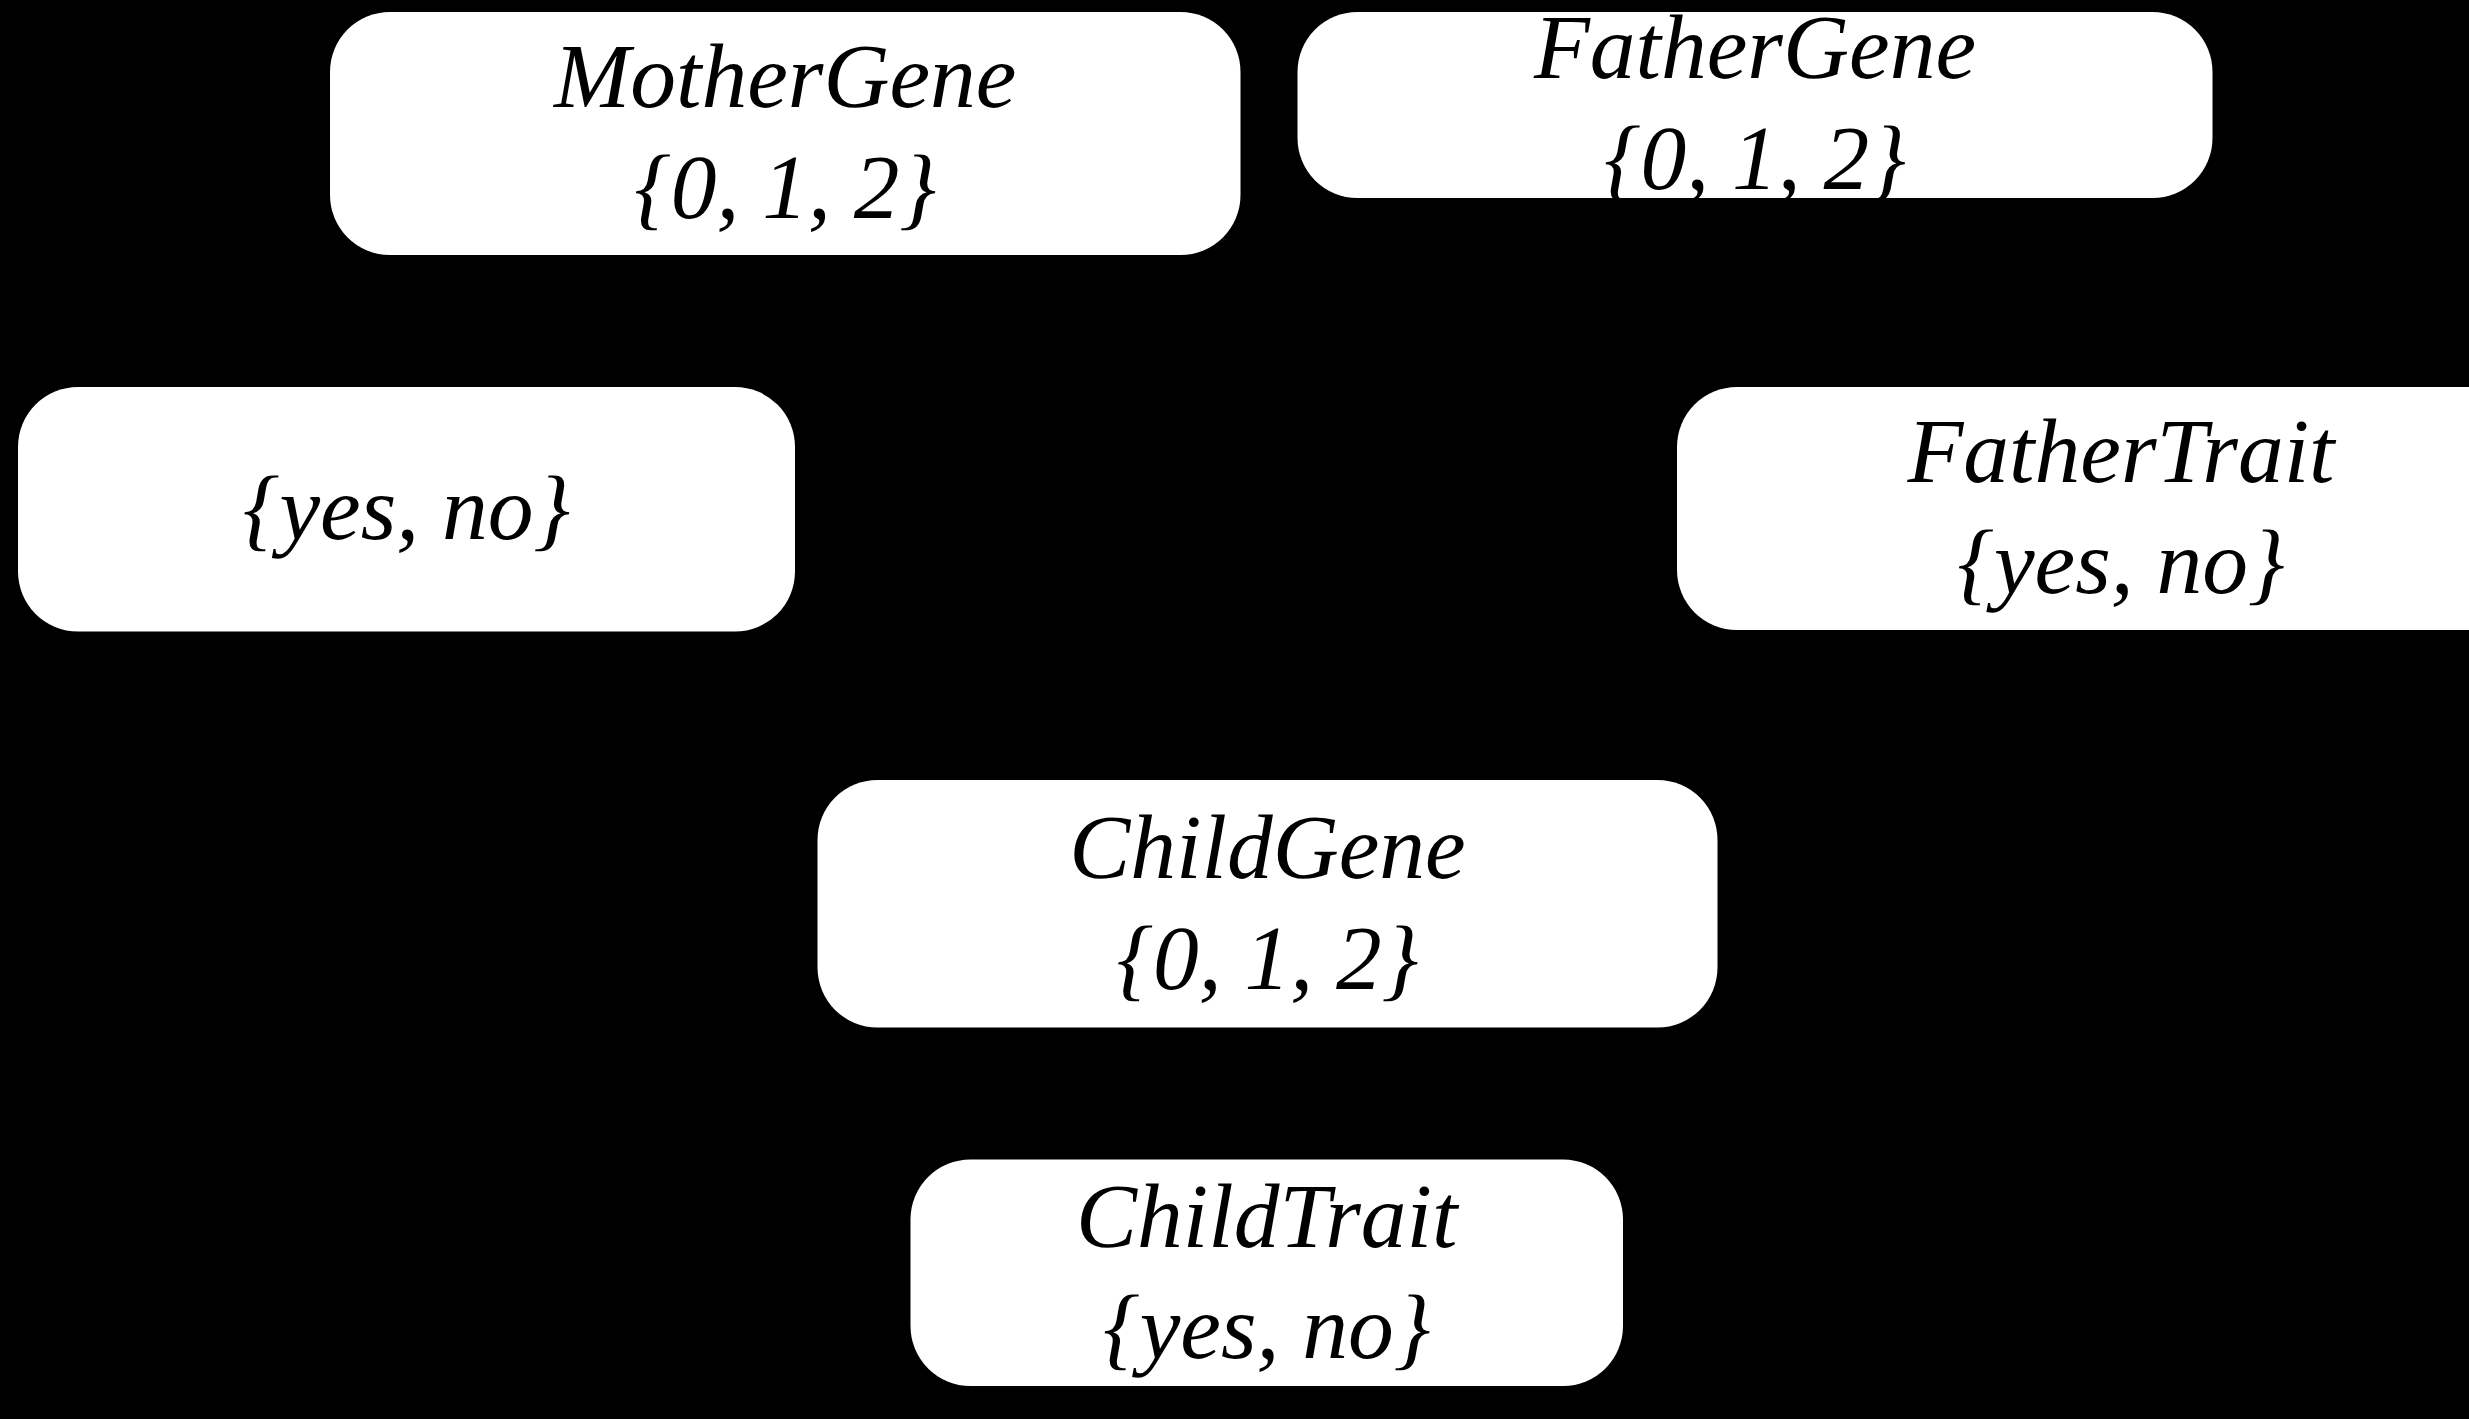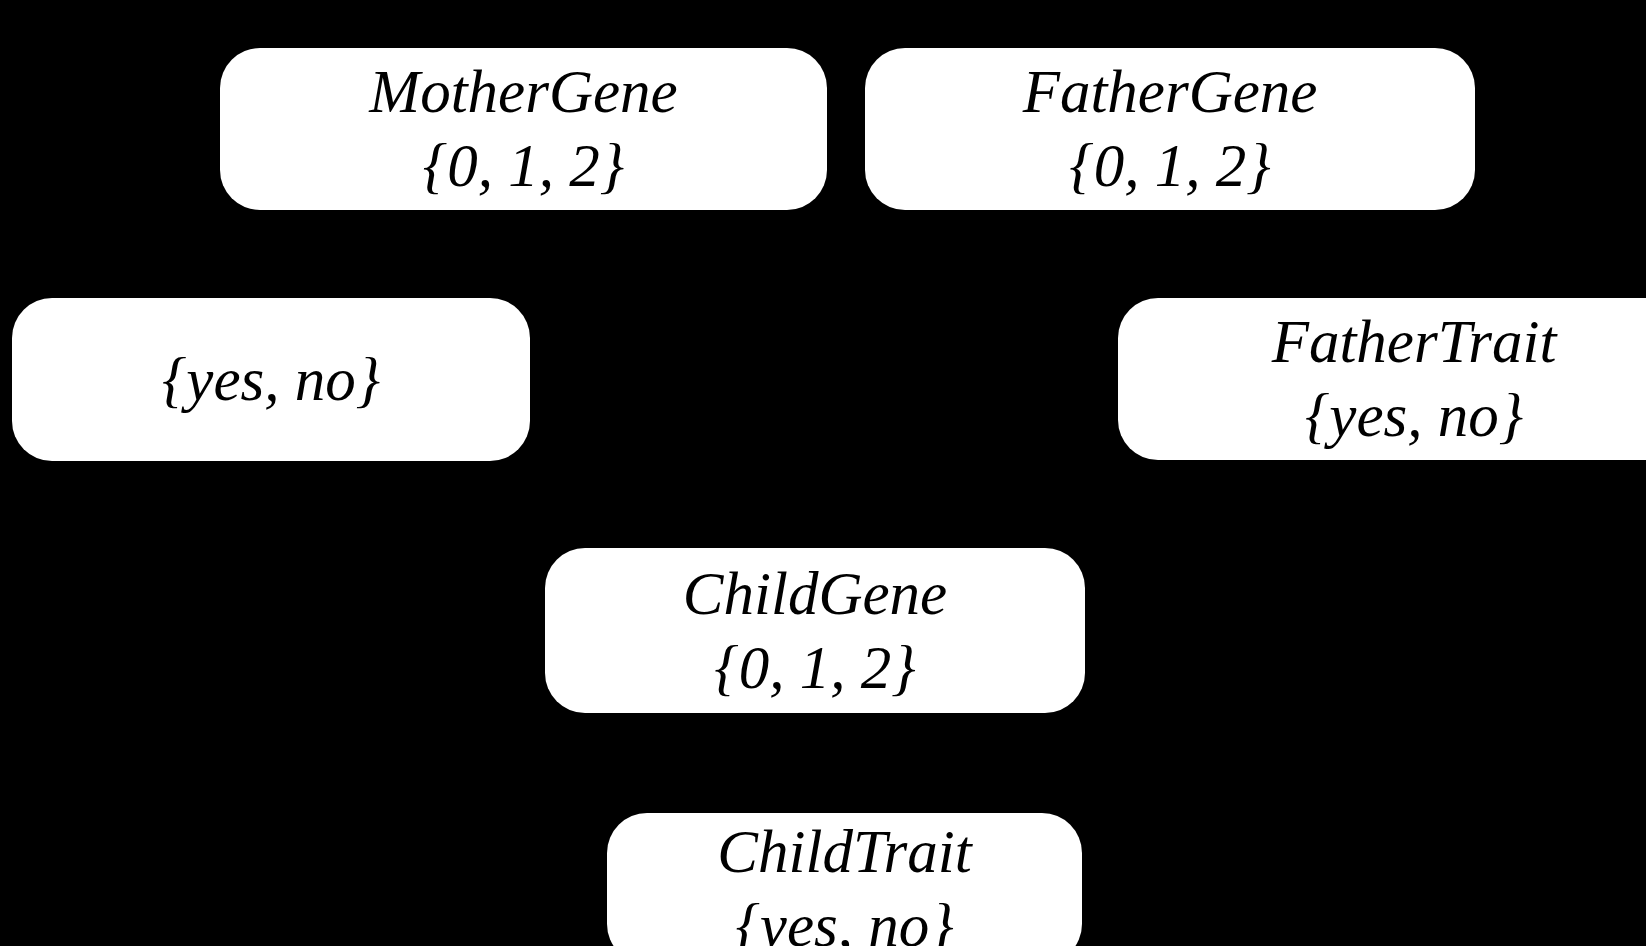"MotherGene" .node { margin-top: 40px -> none }
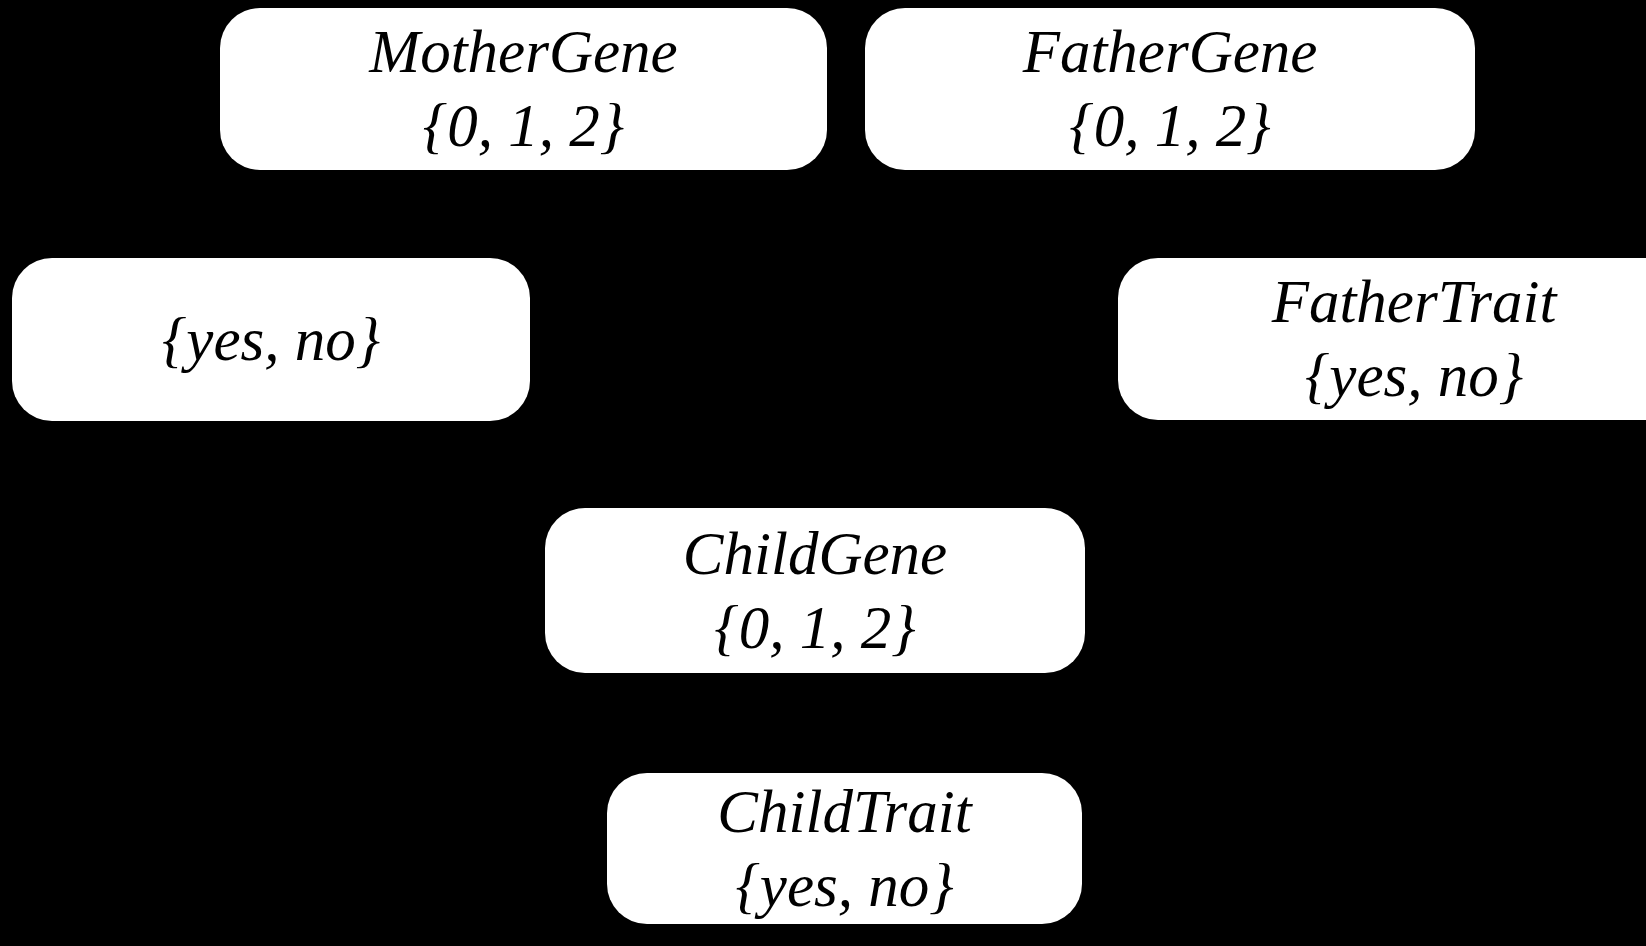"FatherGene" .node-father-gene { height: 162px -> 124px }
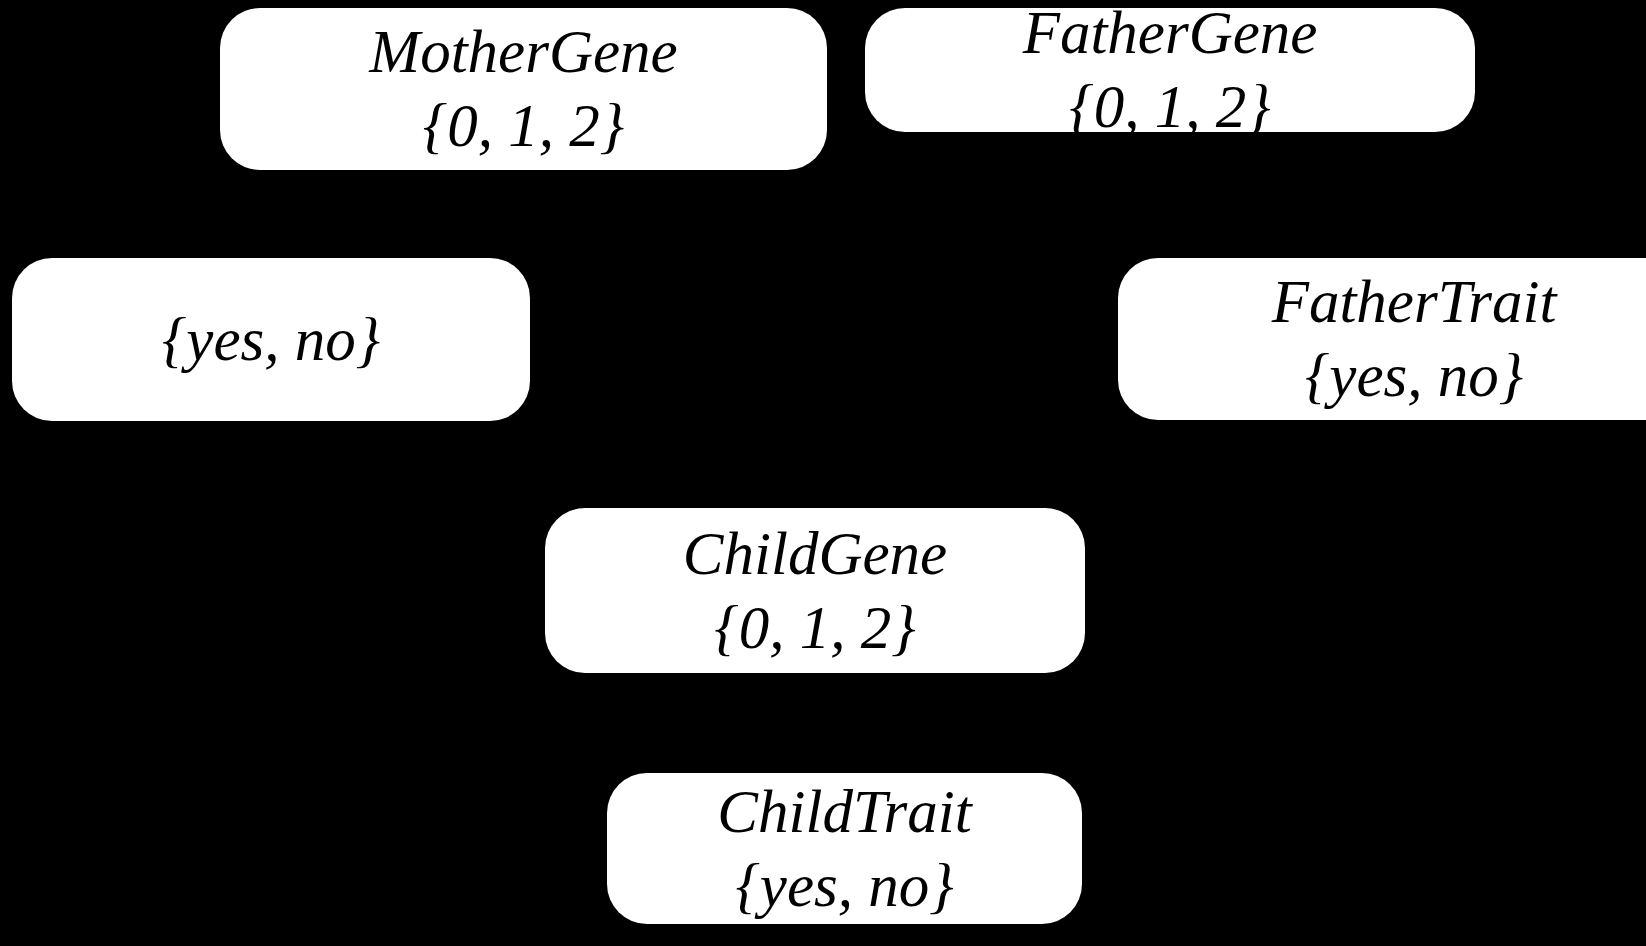"ChildGene" .node-child-gene { top: 508px -> 520px; width: 540px -> 600px }
